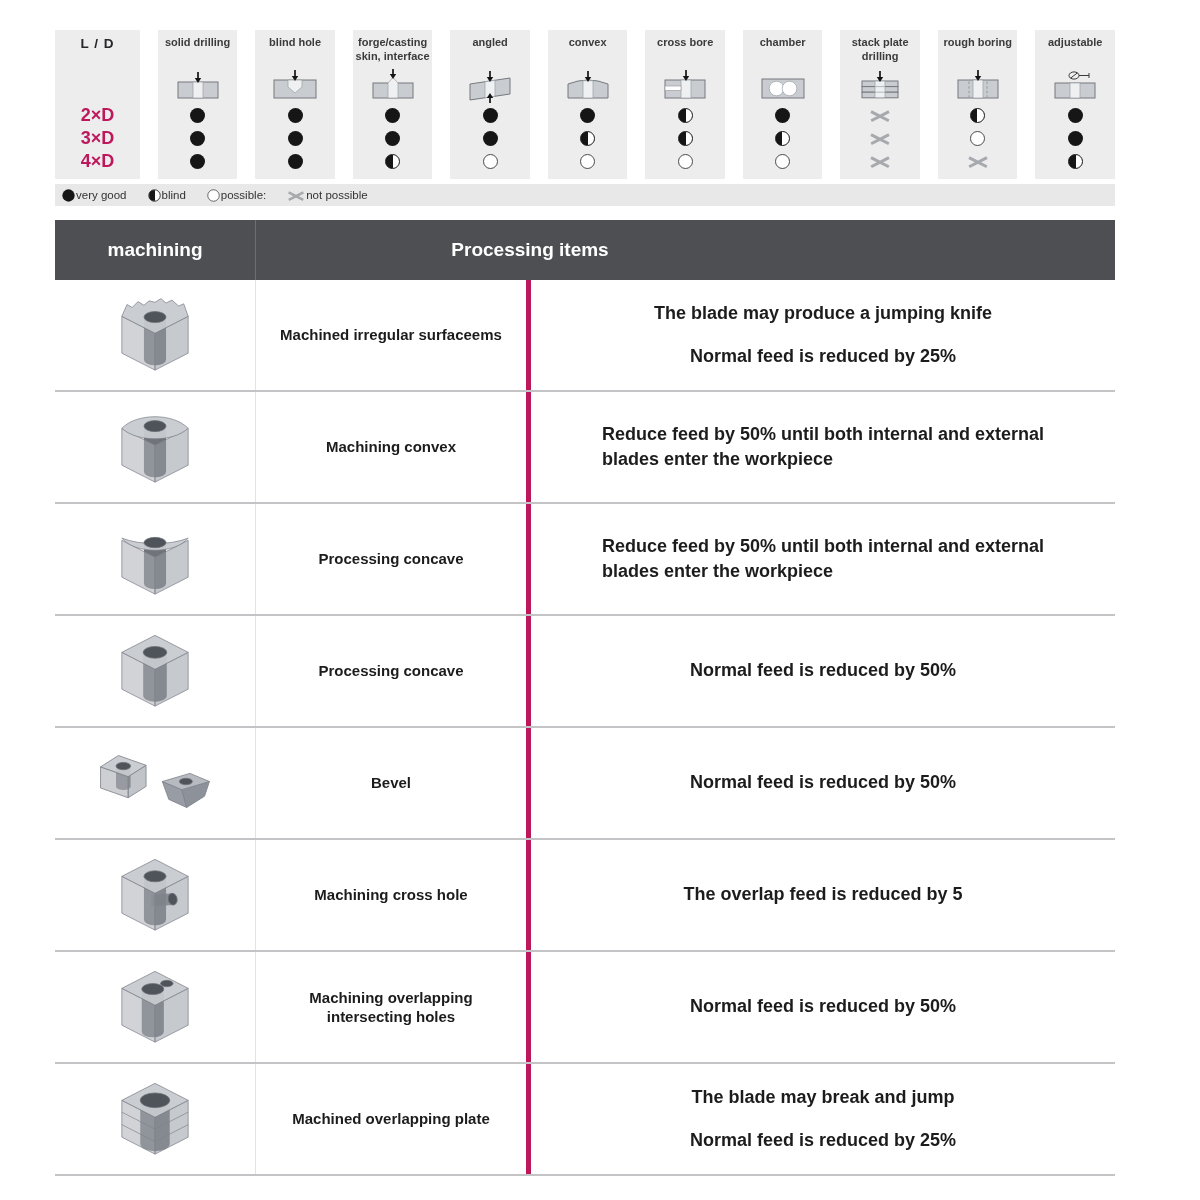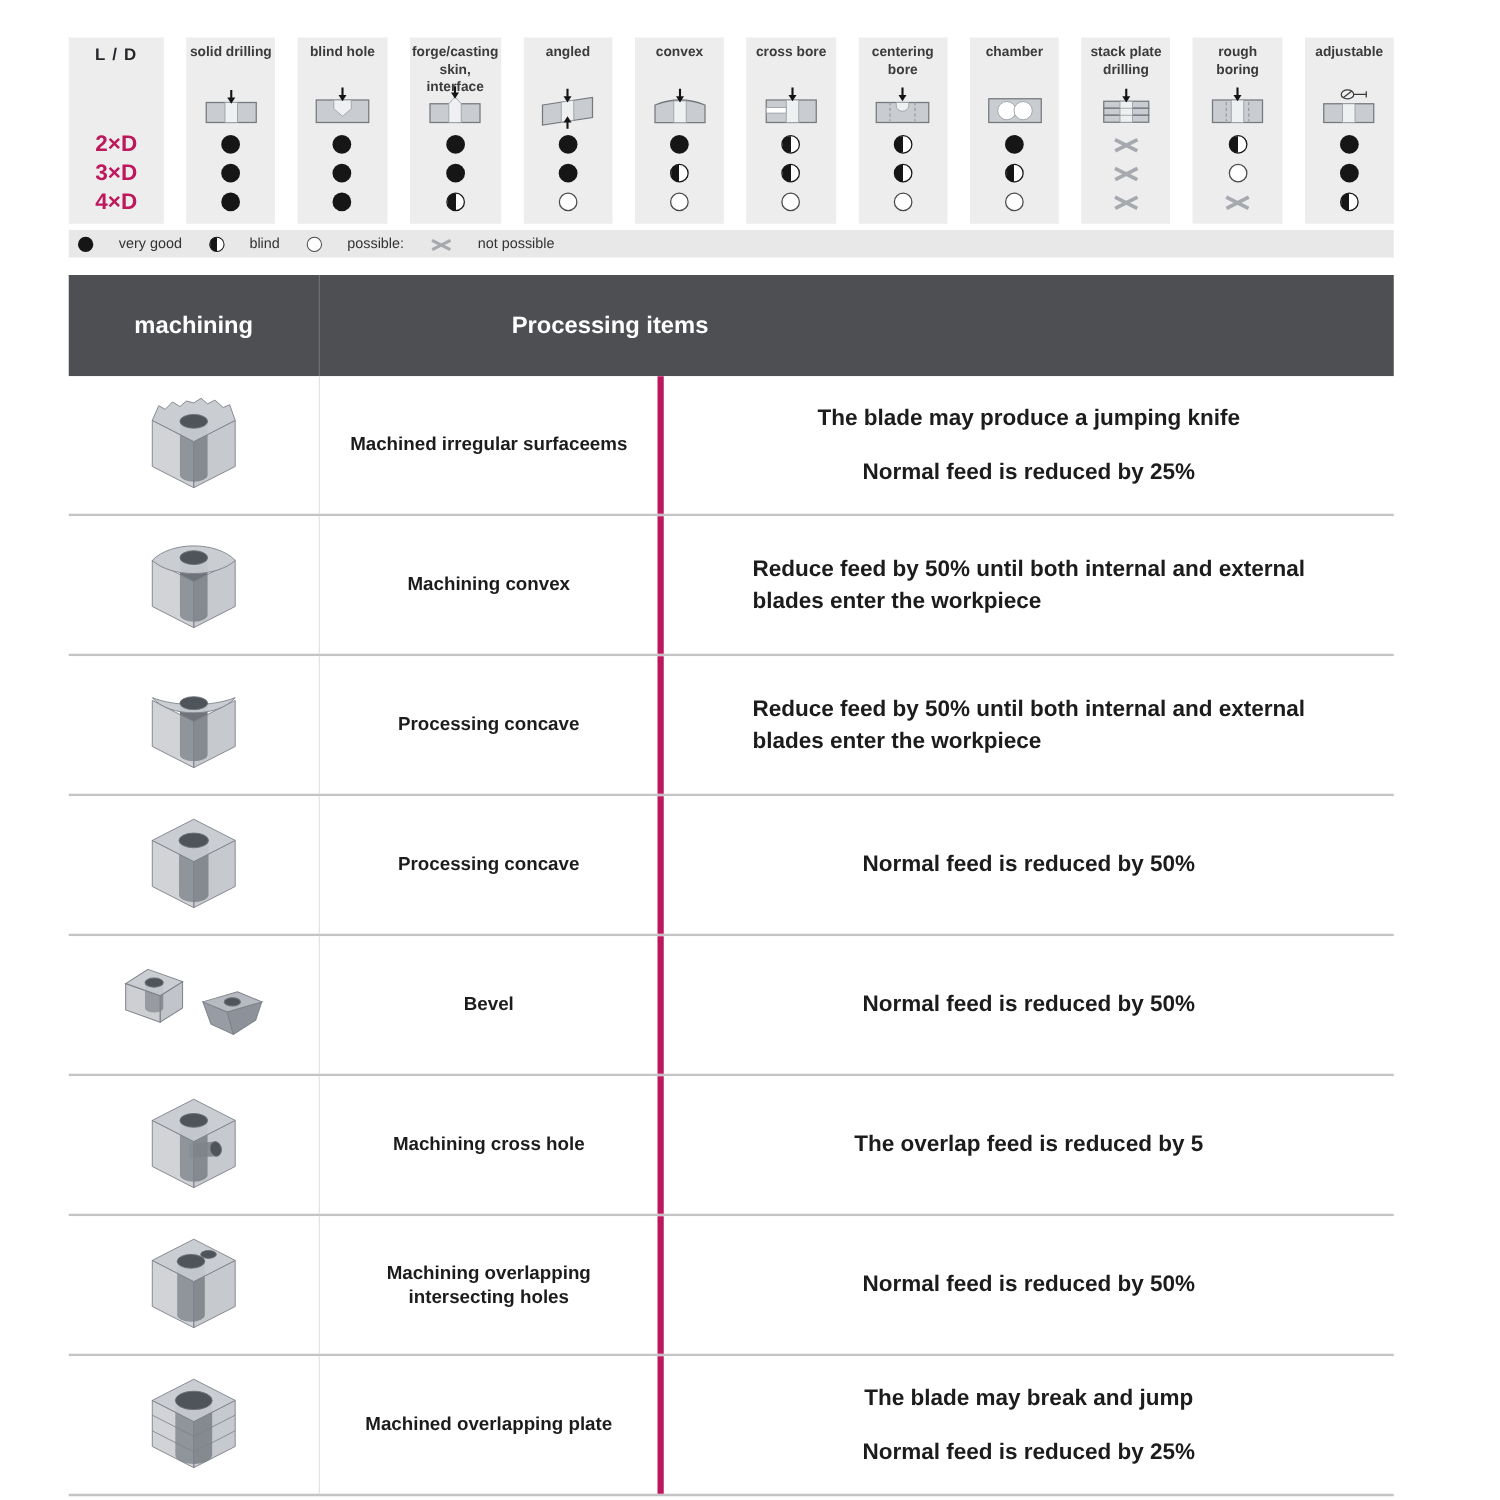"centering bore" div.mcol { html: <div> <div>centering bore</div> <div> <svg> <rect></rect> <path></path> <line></line> <line></line> <line></line> <polygon></polygon> </svg> </div> <div> <span></span> </div> <div> <span></span> </div> <div> <span></span> </div> </div> -> none }
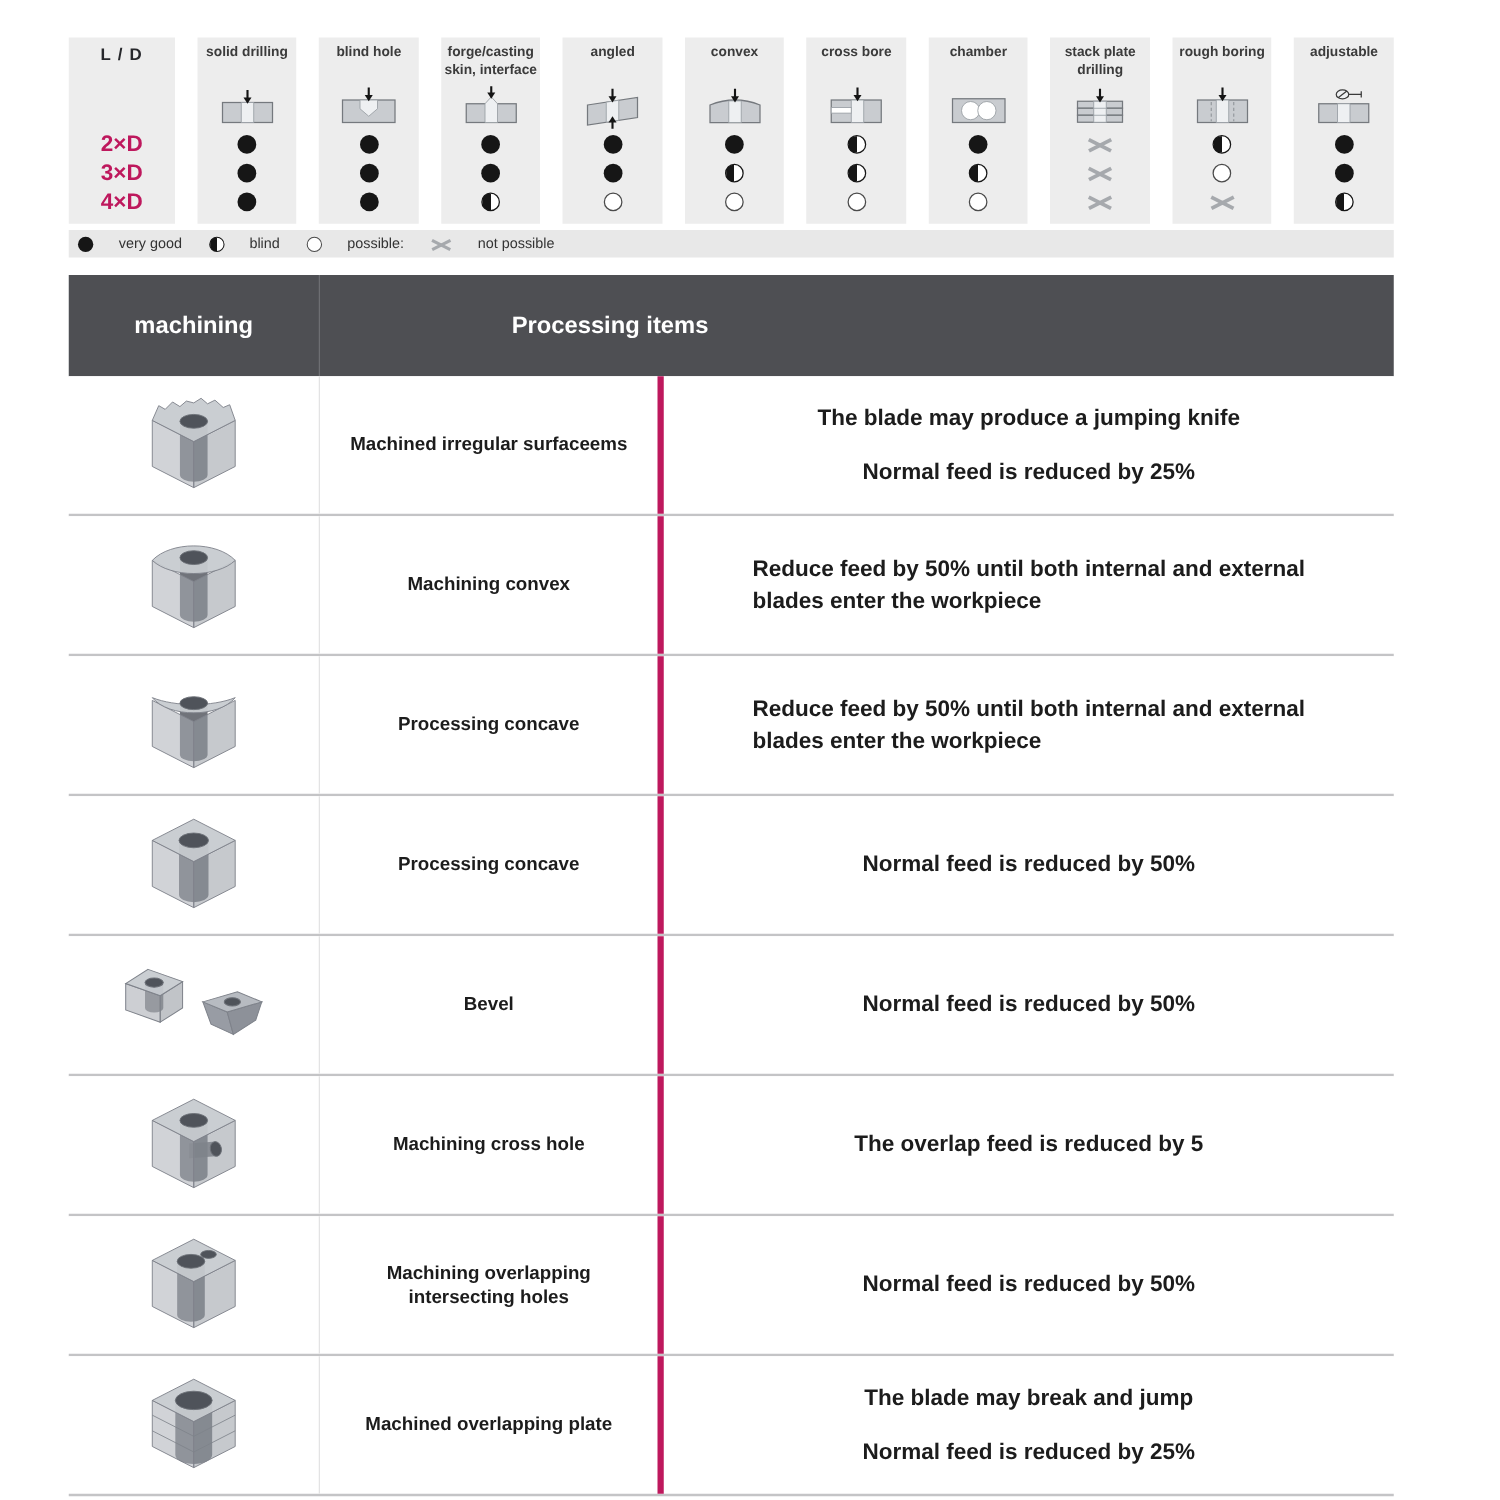"very good" .legitem { gap: 19px -> 0 }
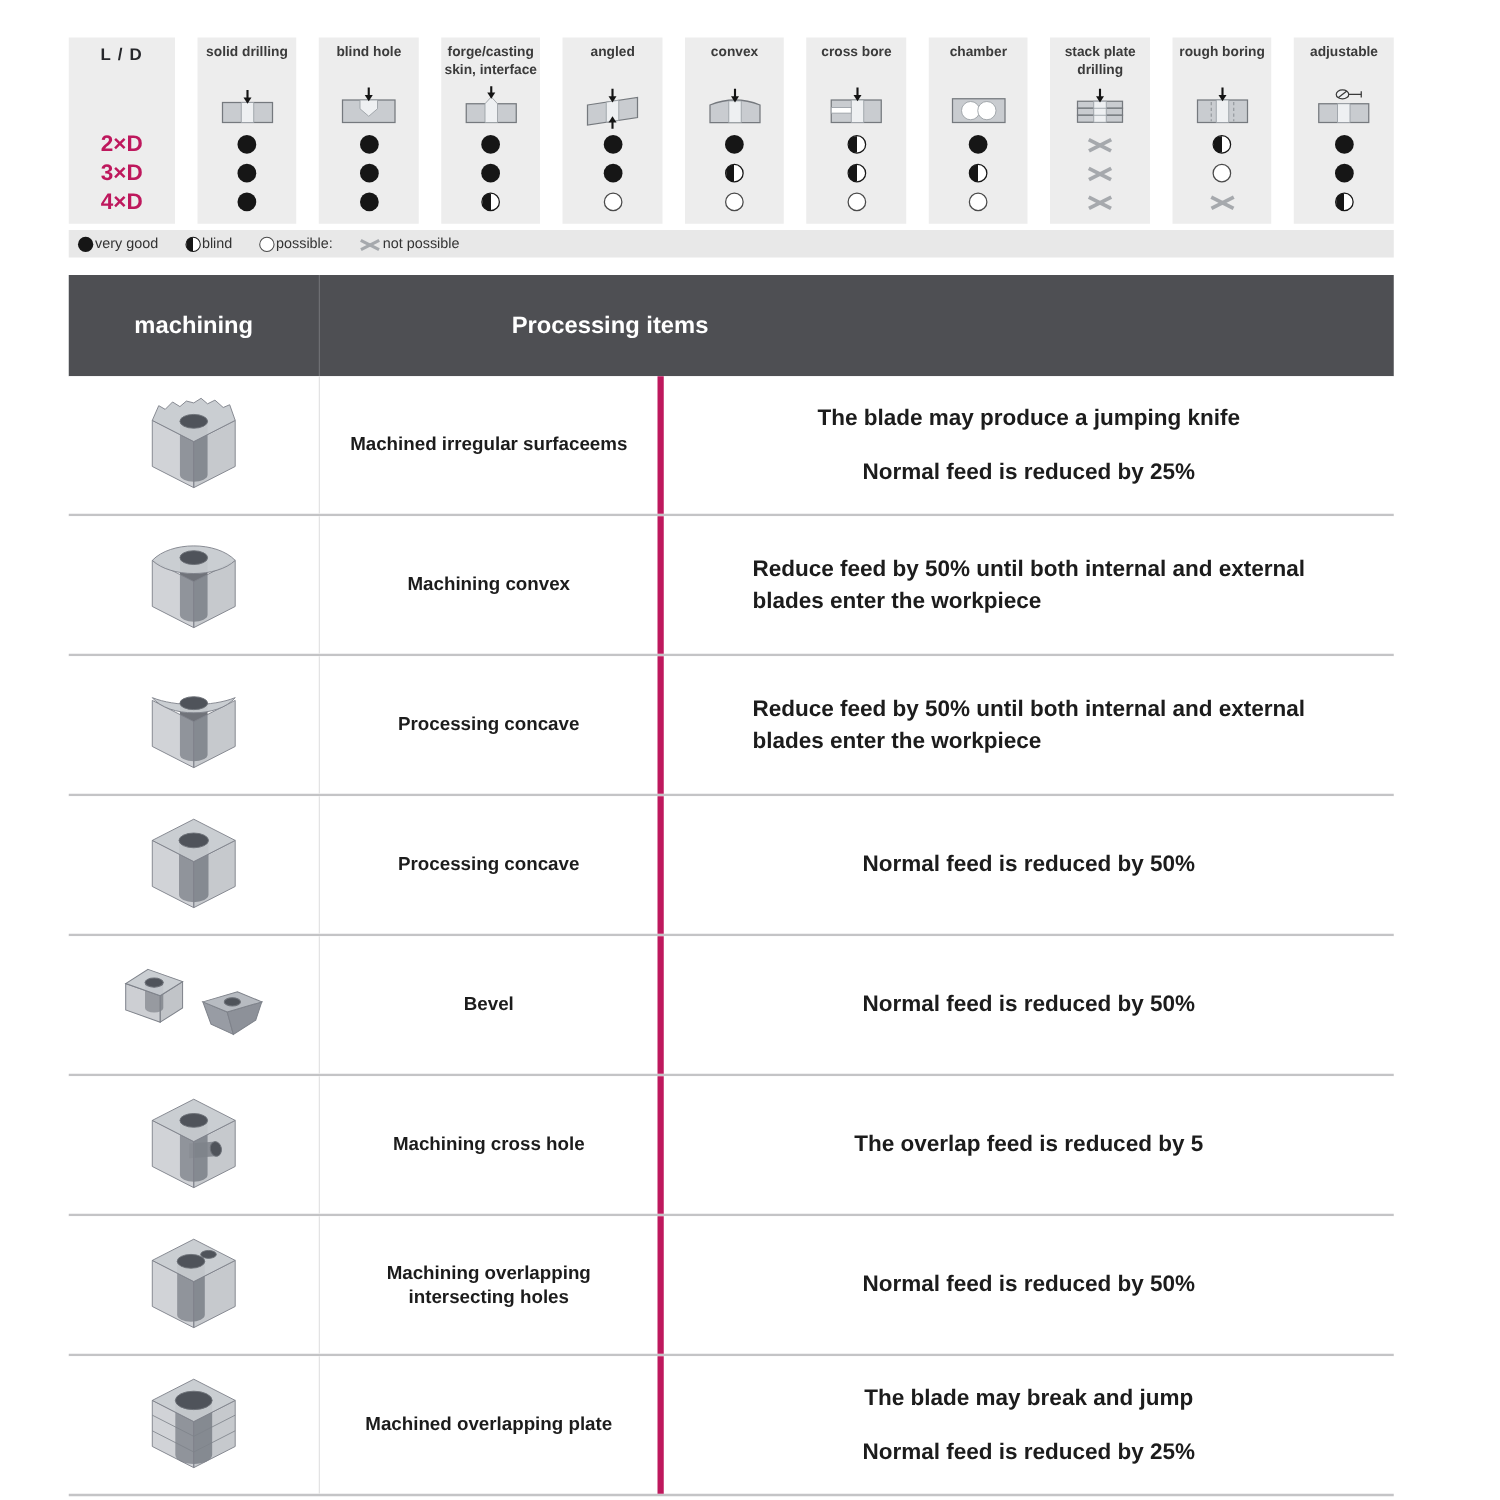"machining" .phead { gap: none -> 42px; height: 81px -> 60px }
